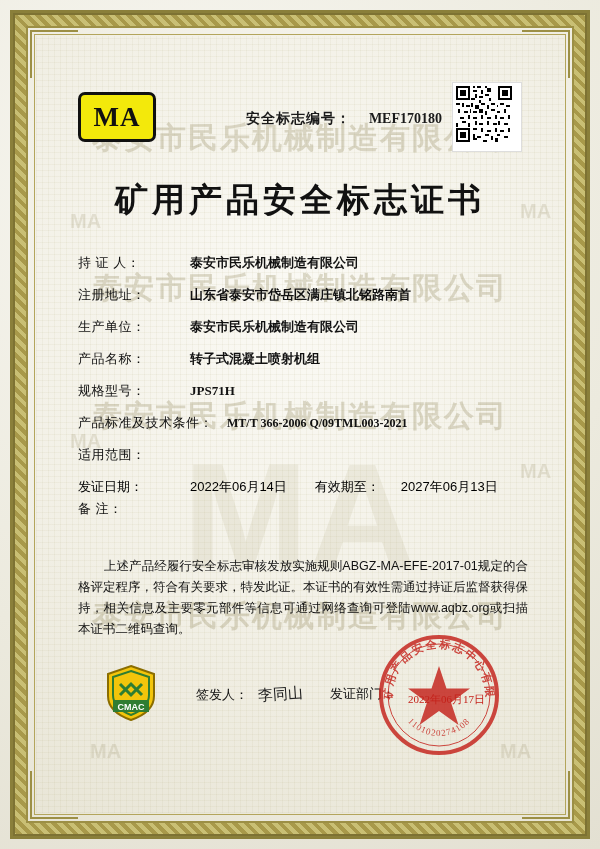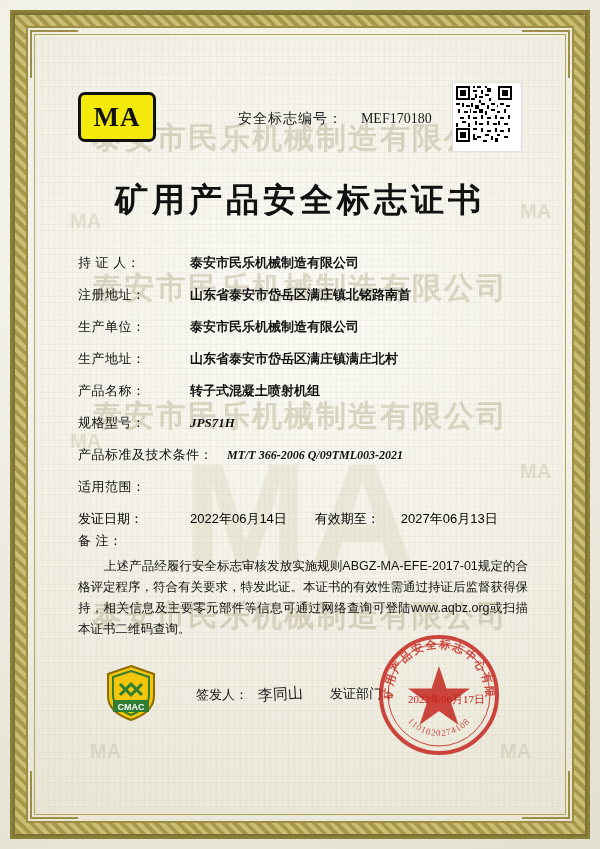"安全标志编号： MEF170180" .cert-no { font-weight: none -> bold; left: 238px -> 246px }
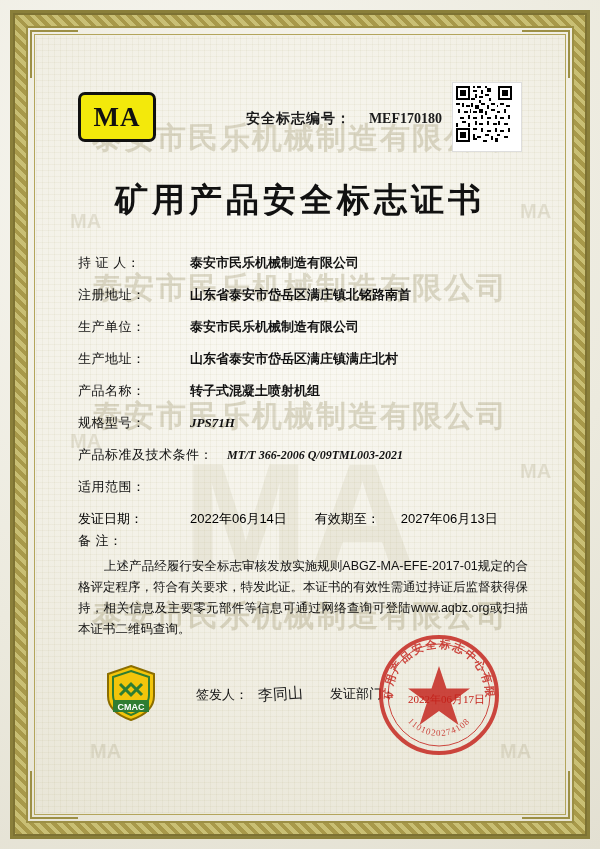"生产地址：" div.row { html: <div> <span>生产地址：</span> <span>山东省泰安市岱岳区满庄镇满庄北村</span> </div> -> none }
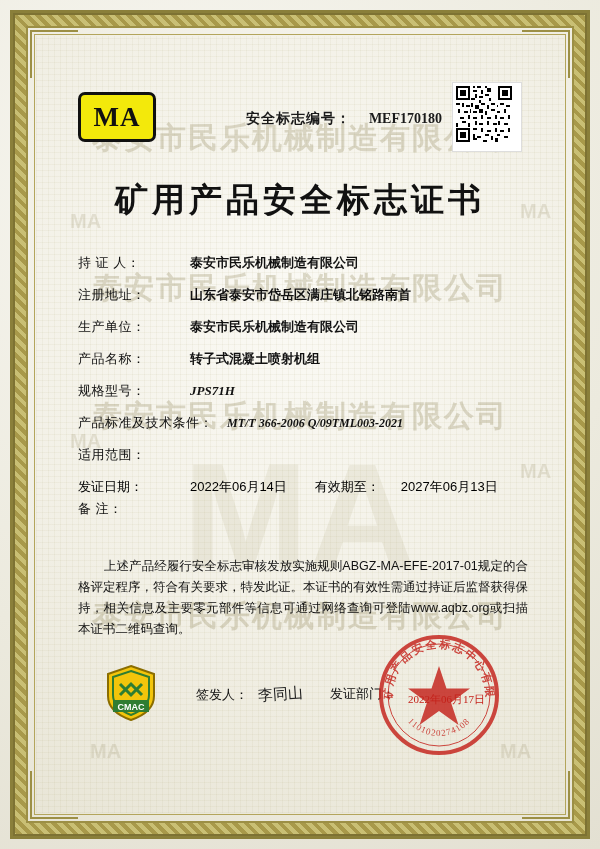"JPS71H" .row .v.mono { font-style: italic -> none }
